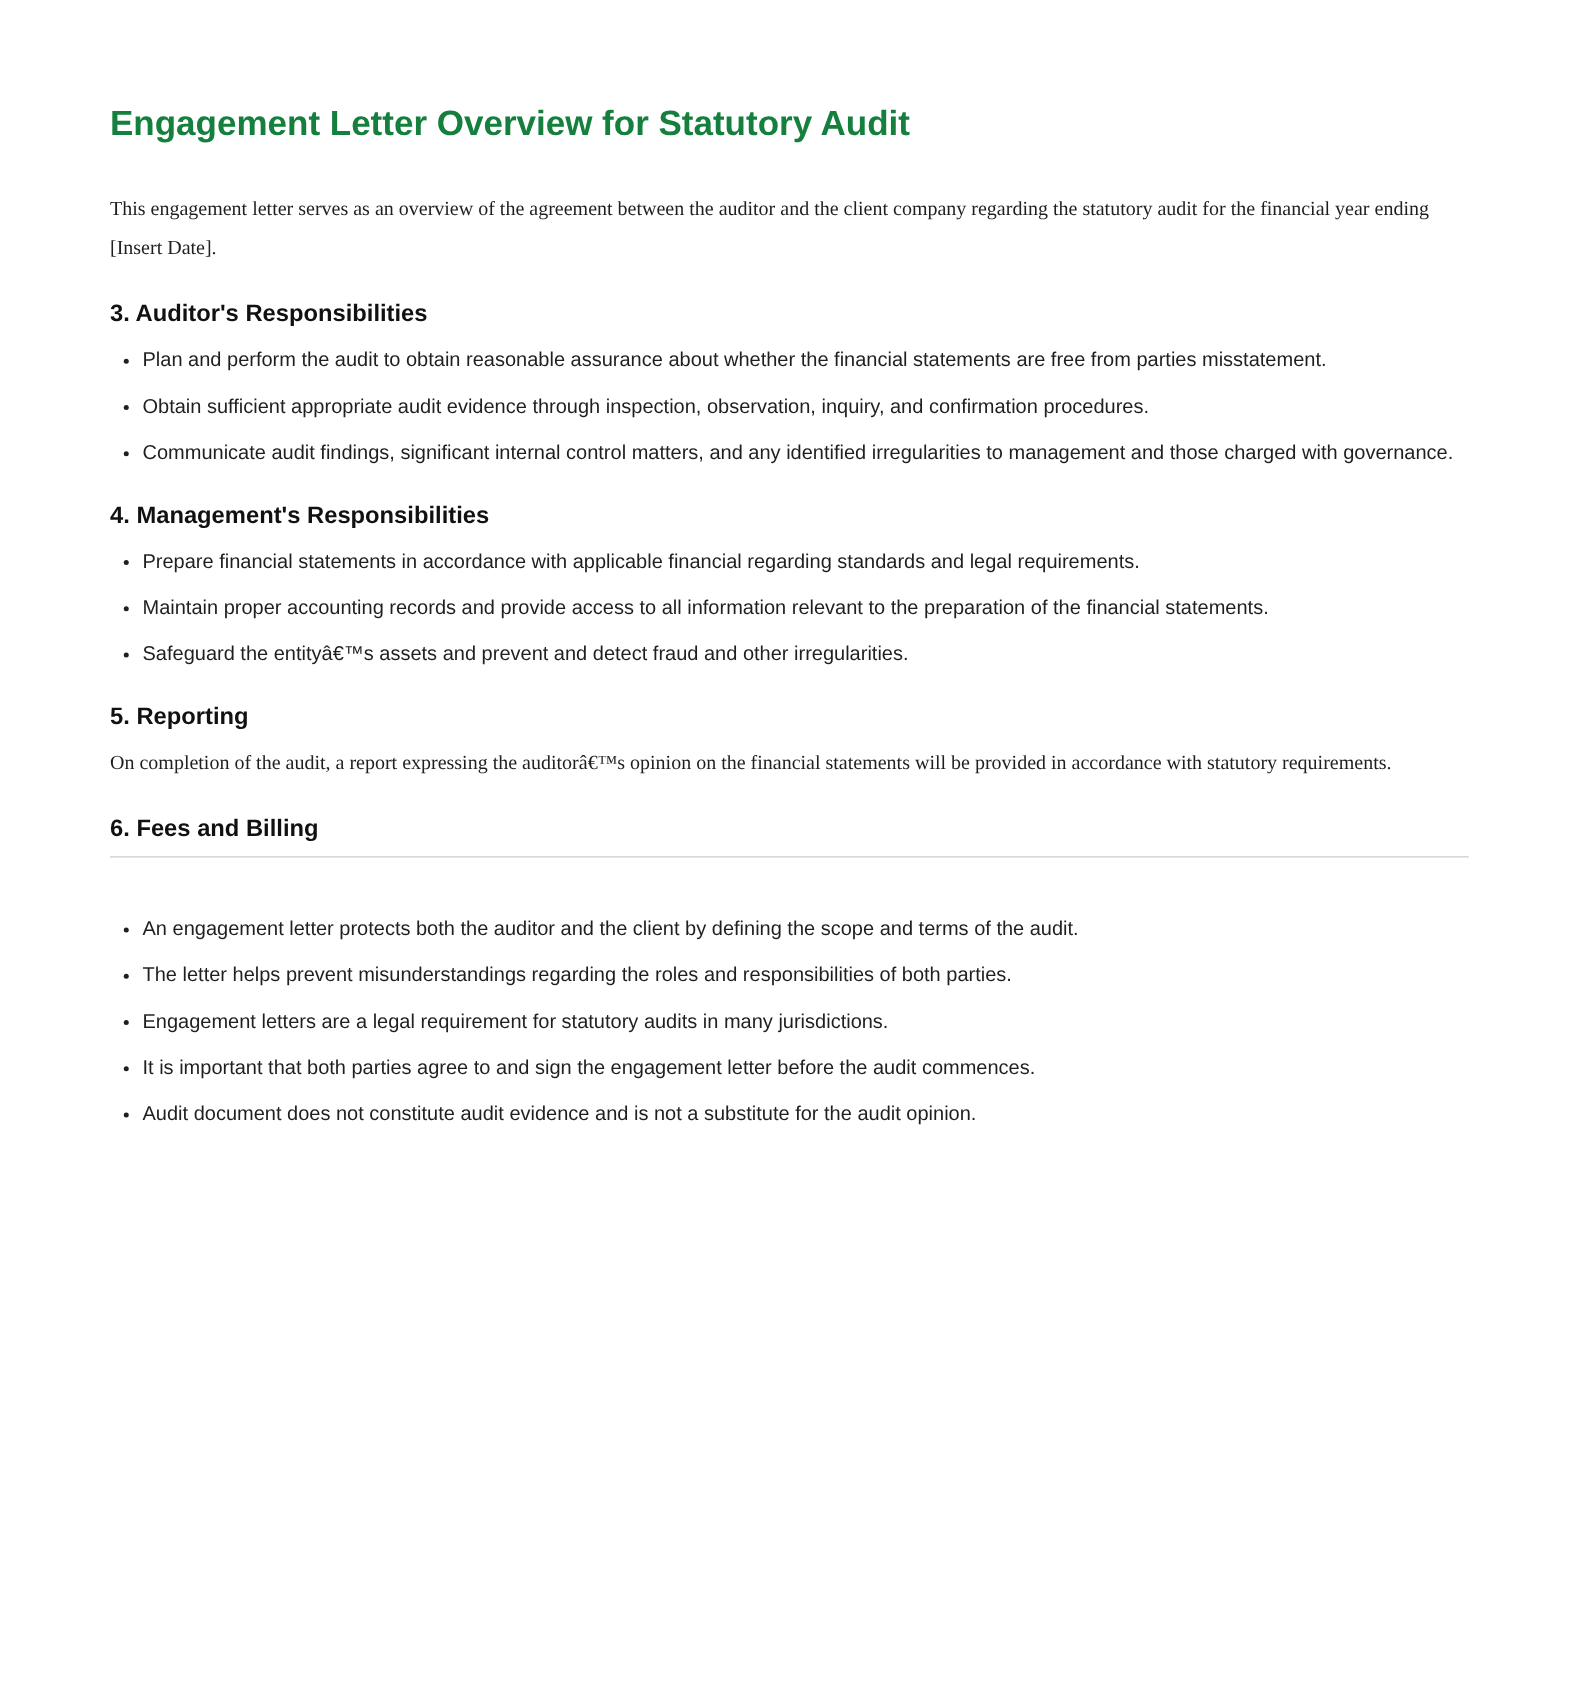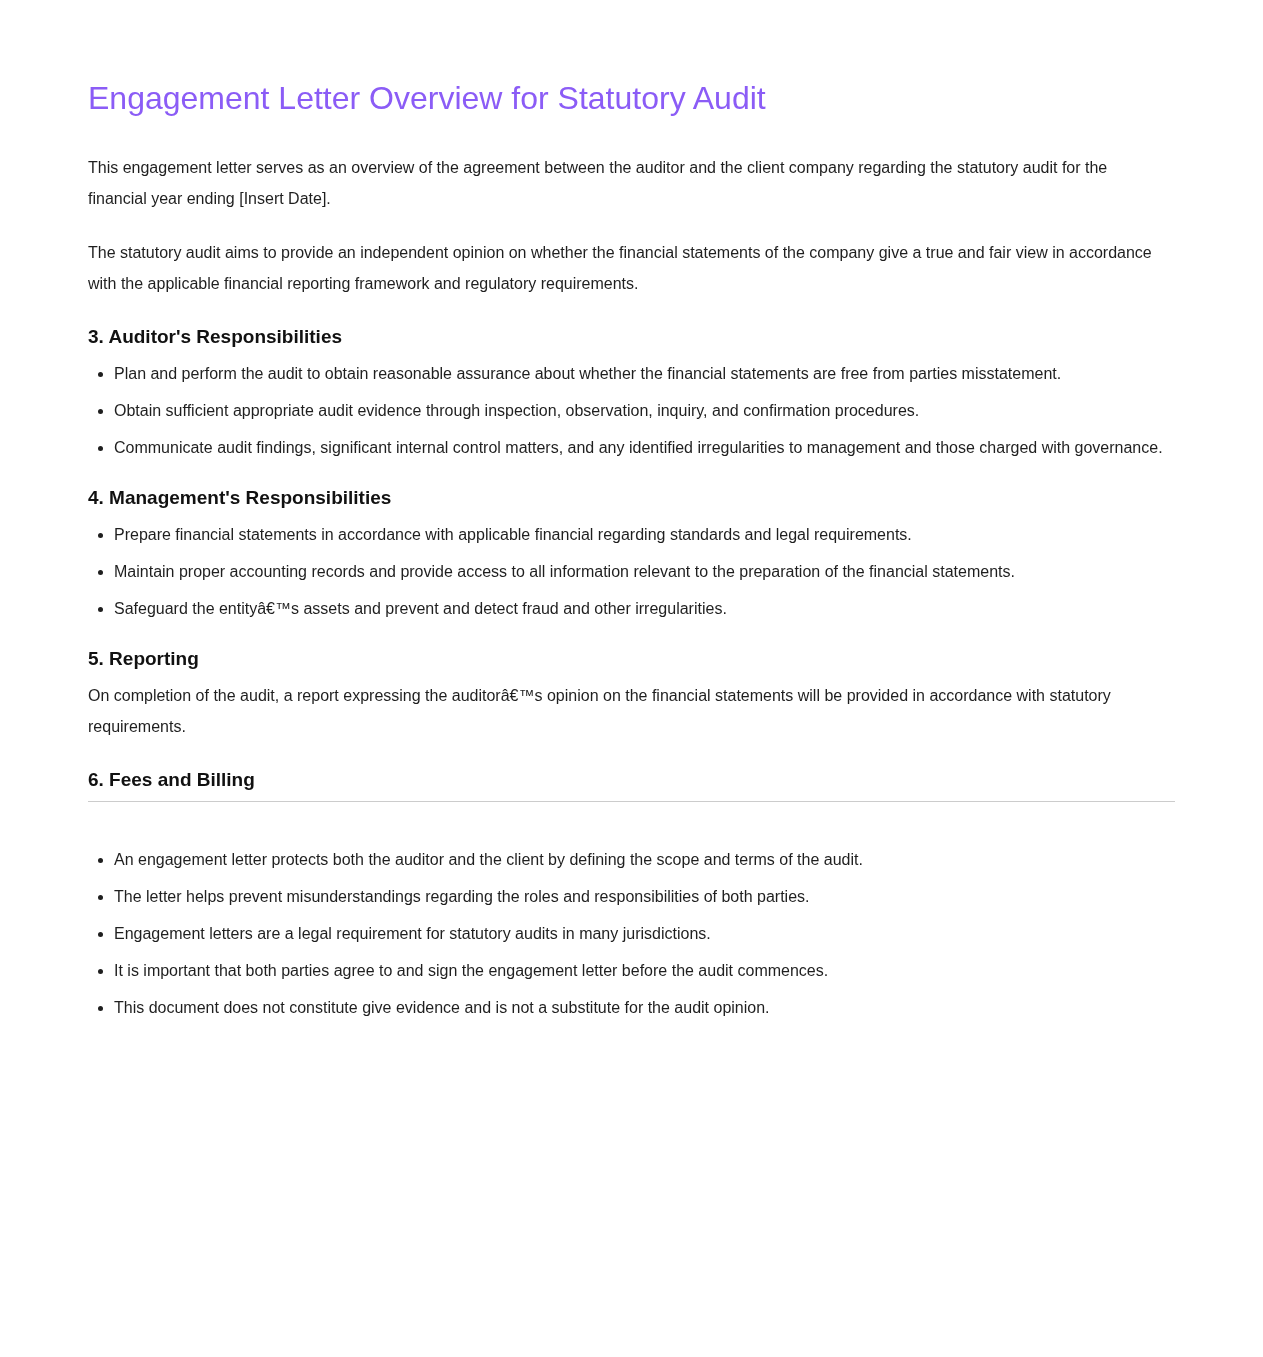"Engagement Letter Overview for Statutory" h1.page-title { color: #8b5cf6 -> #15803d; font-size: 32px -> 28px; font-weight: 400 -> 700 }
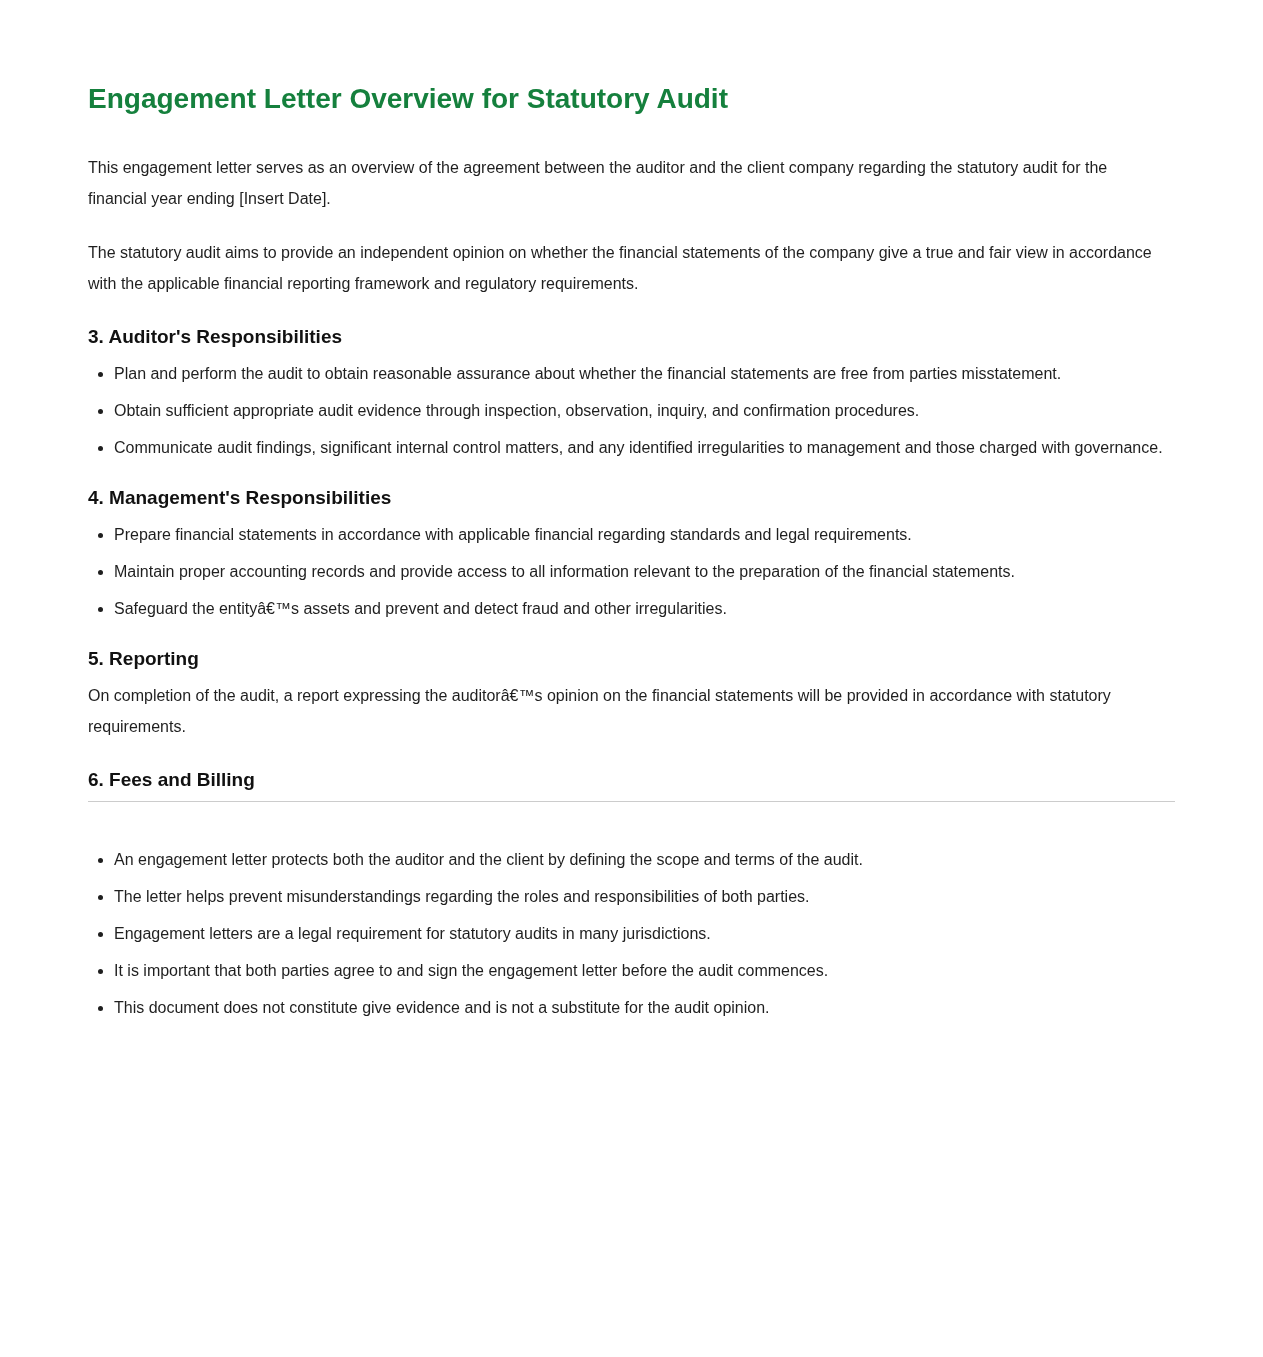"This engagement letter serves as" p.body-text { font-family: none -> Liberation Serif, serif }
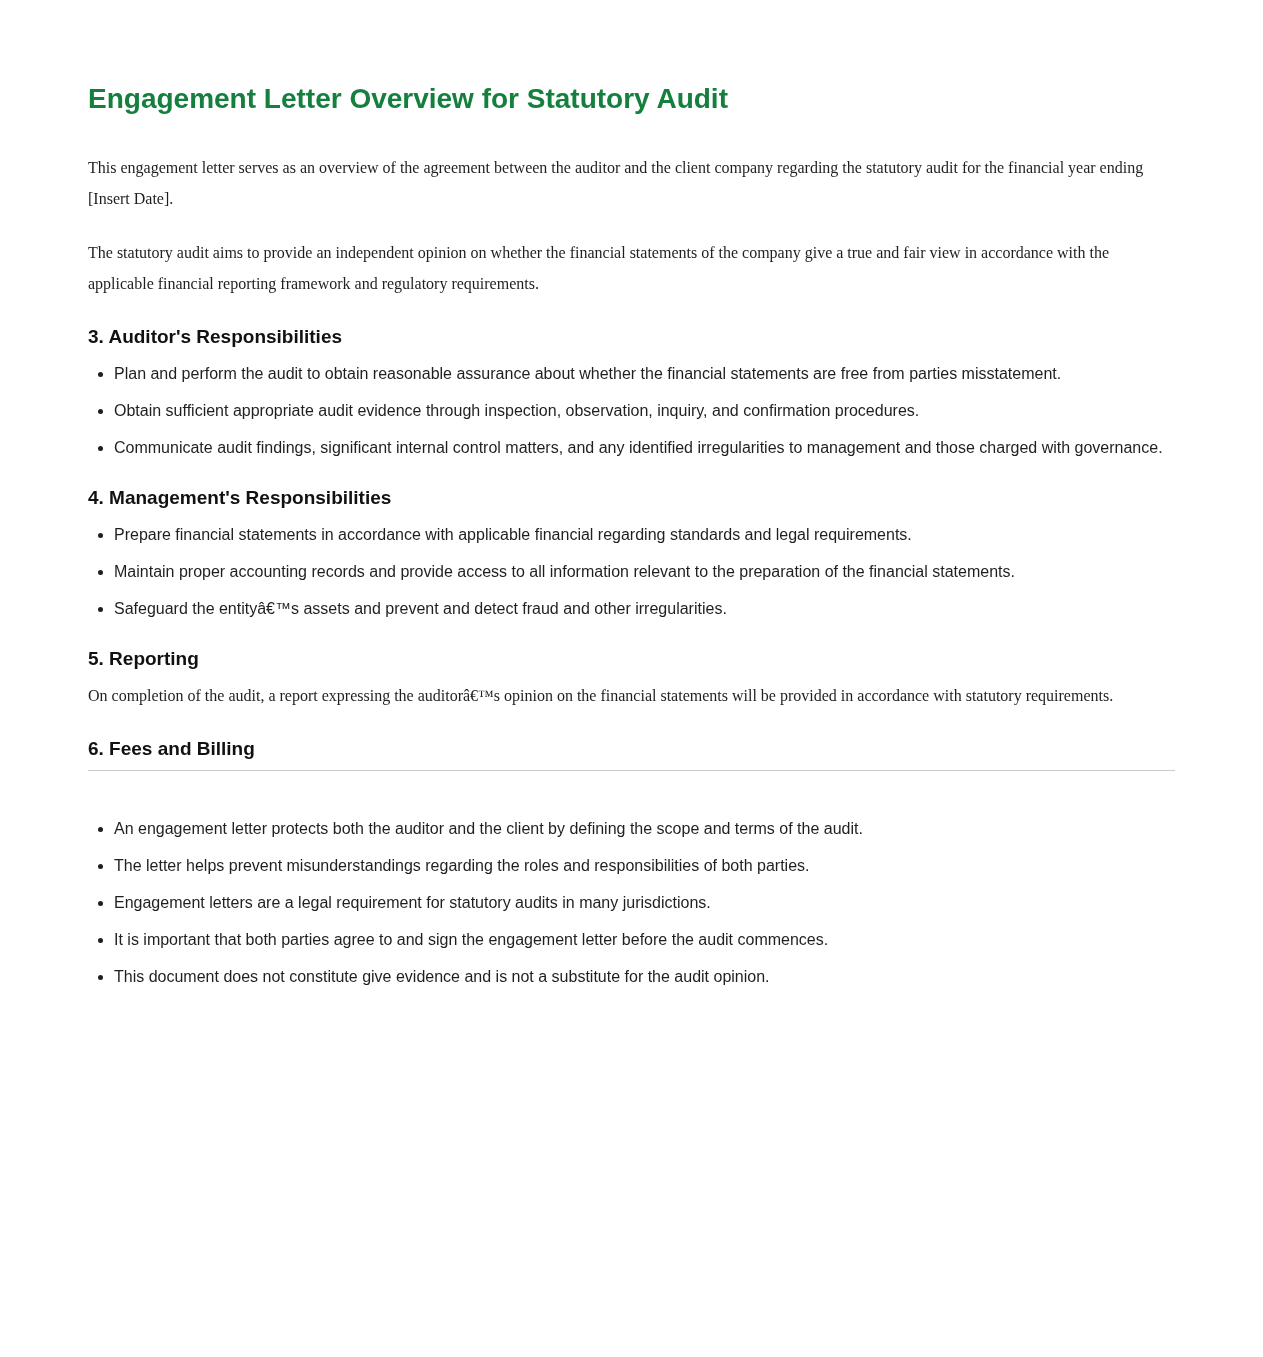"The statutory audit aims to" p.body-text { html: <p>The statutory audit aims to provide an independent opinion on whether the financial statements of the company give a true and fair view in accordance with the applicable financial reporting framework and regulatory requirements.</p> -> none }
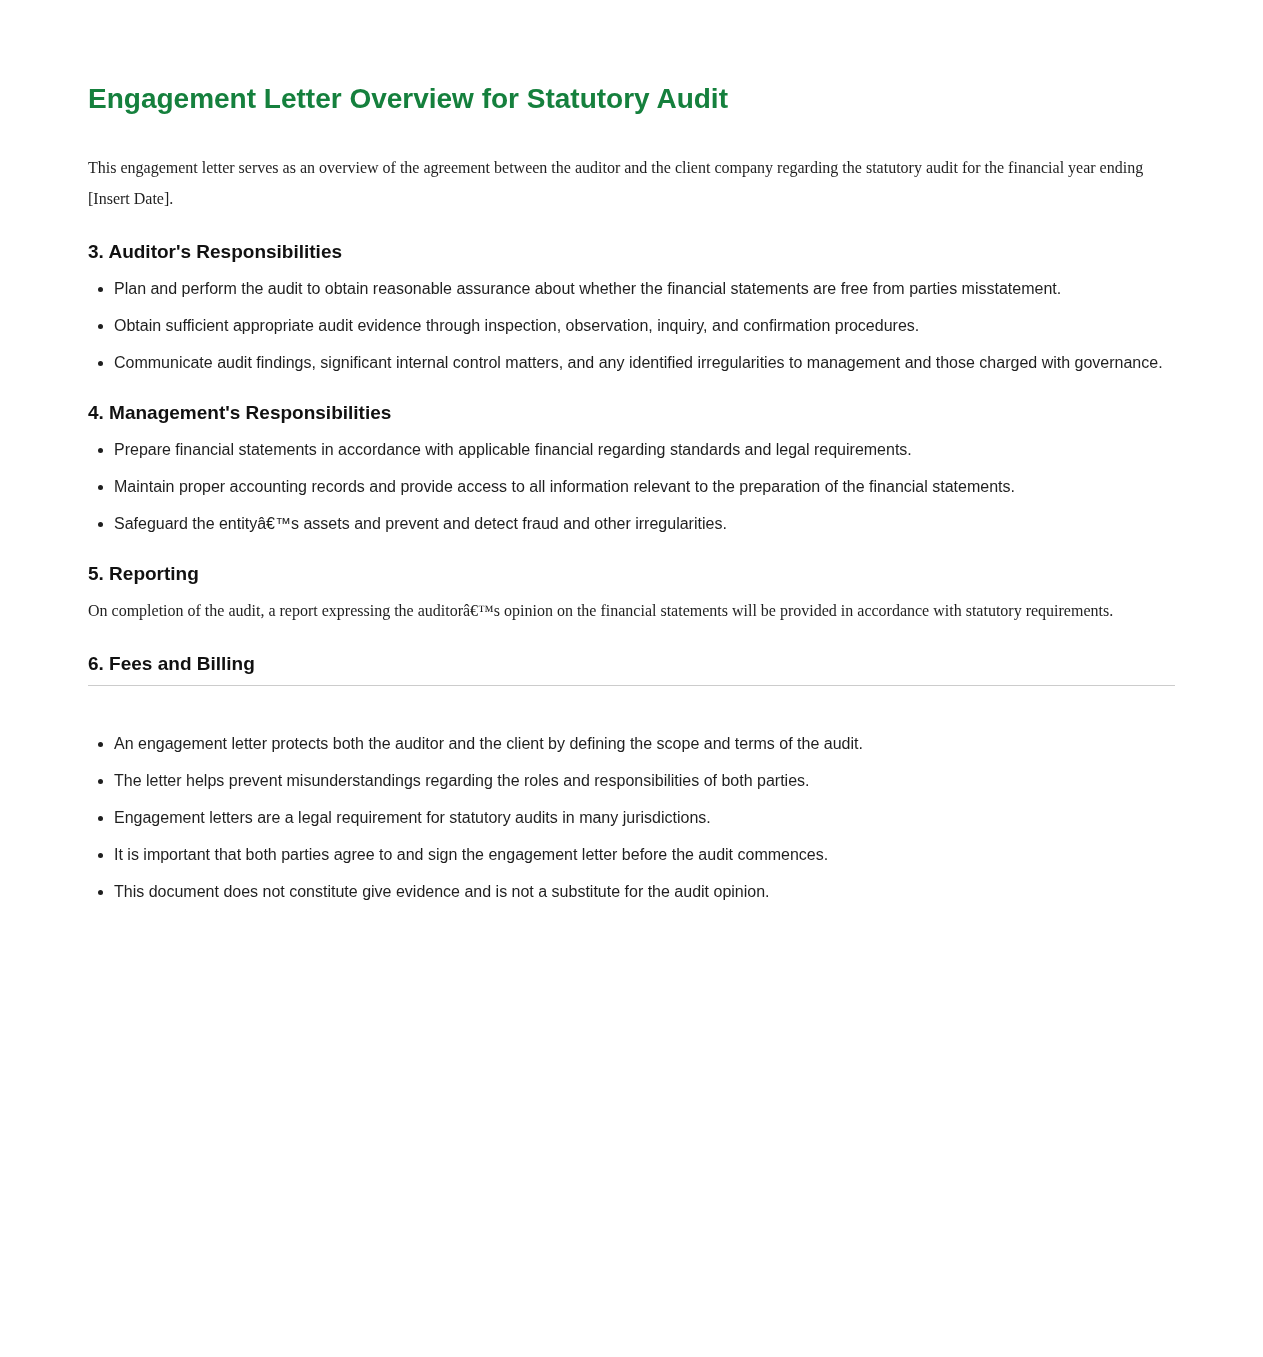"This document does not constitute" li { text: This document does not constitute give -> Audit document does not constitute audit }
